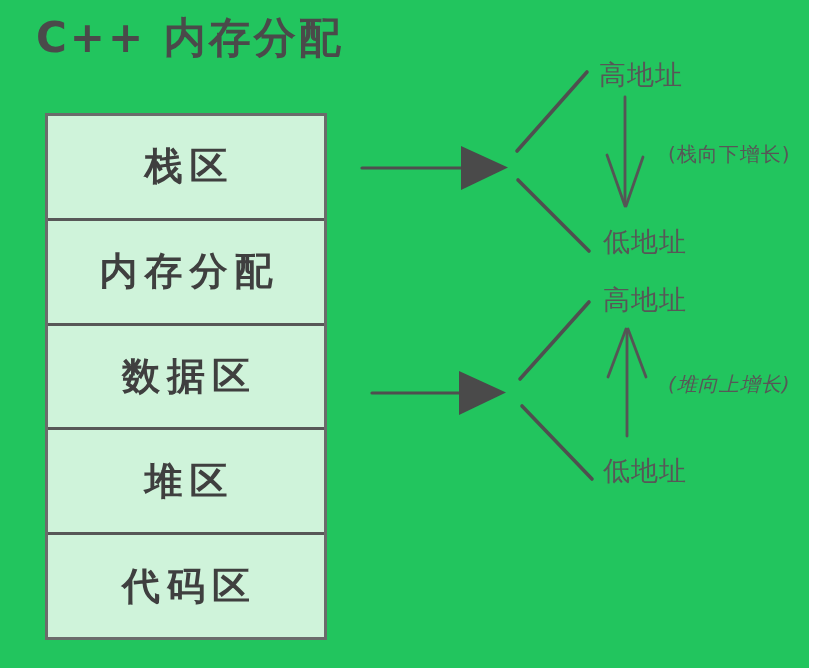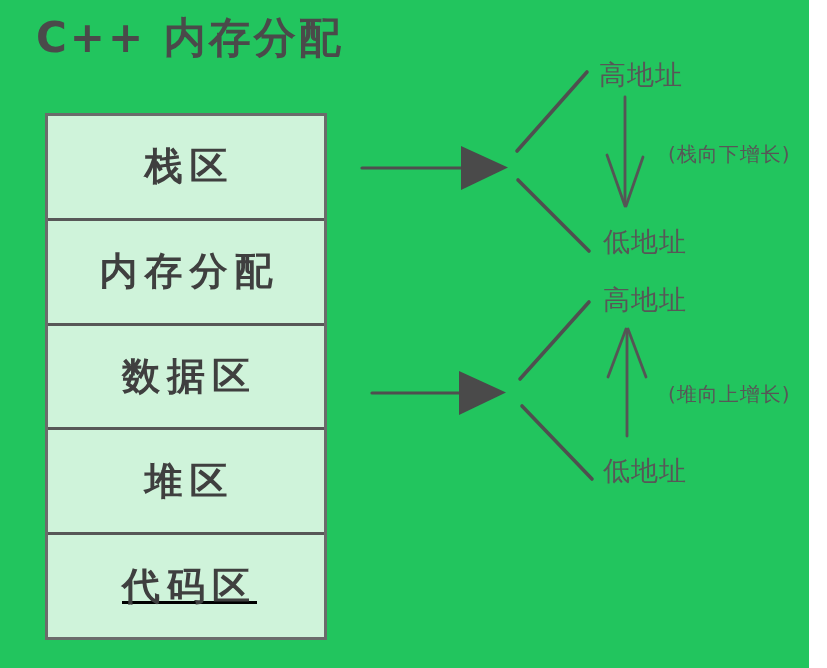"(堆向上增长)" div.growth-label { font-style: none -> italic; top: 381px -> 371px }
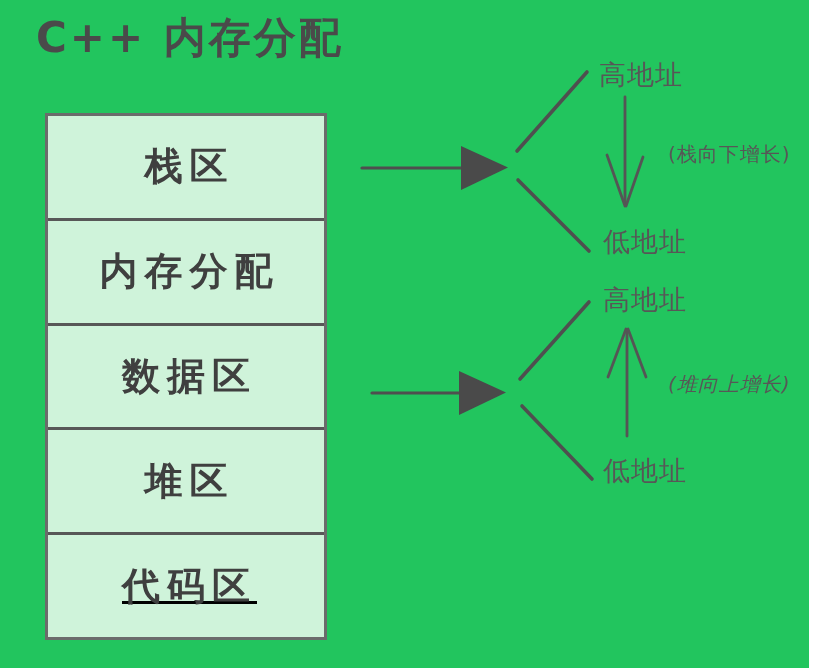"代码区" .segment:last-child { text-decoration: underline -> none }
